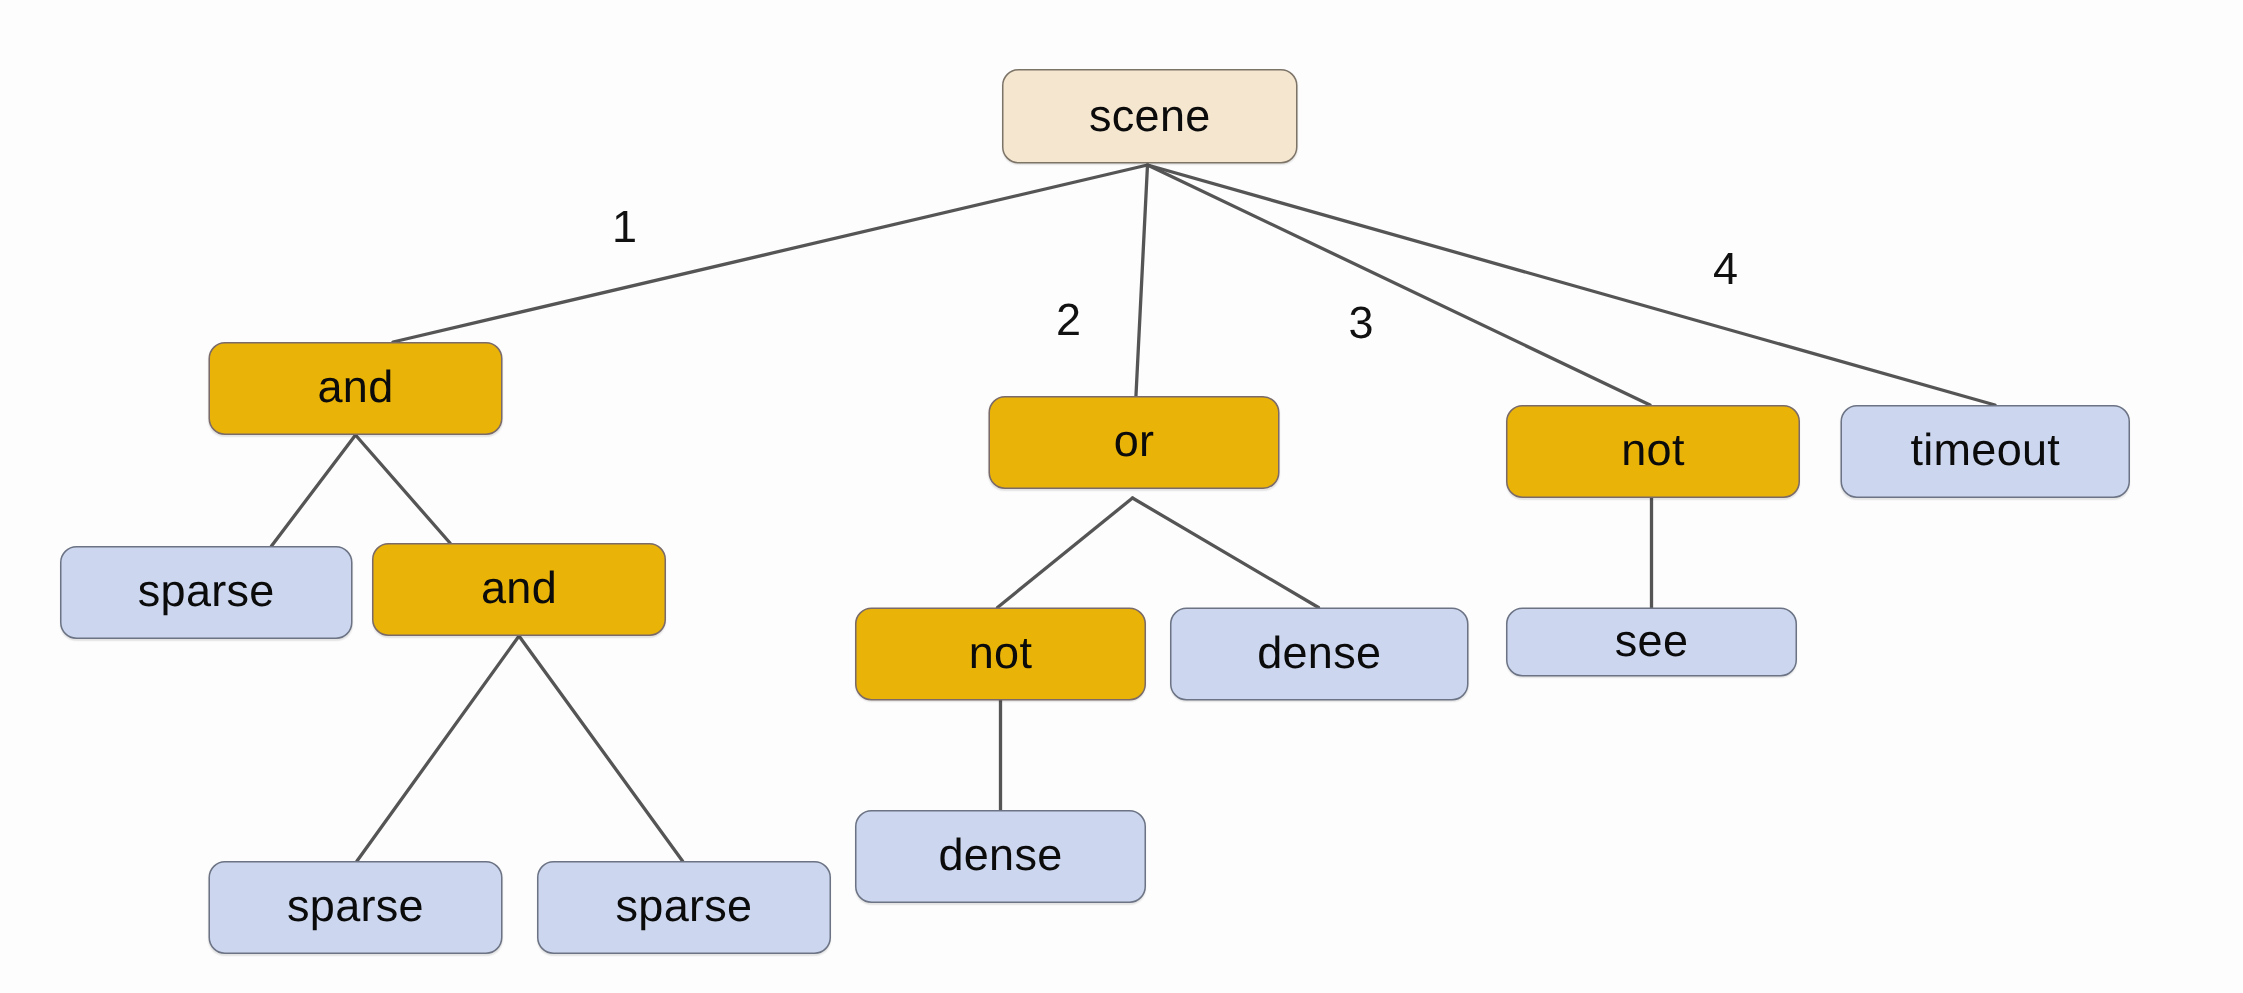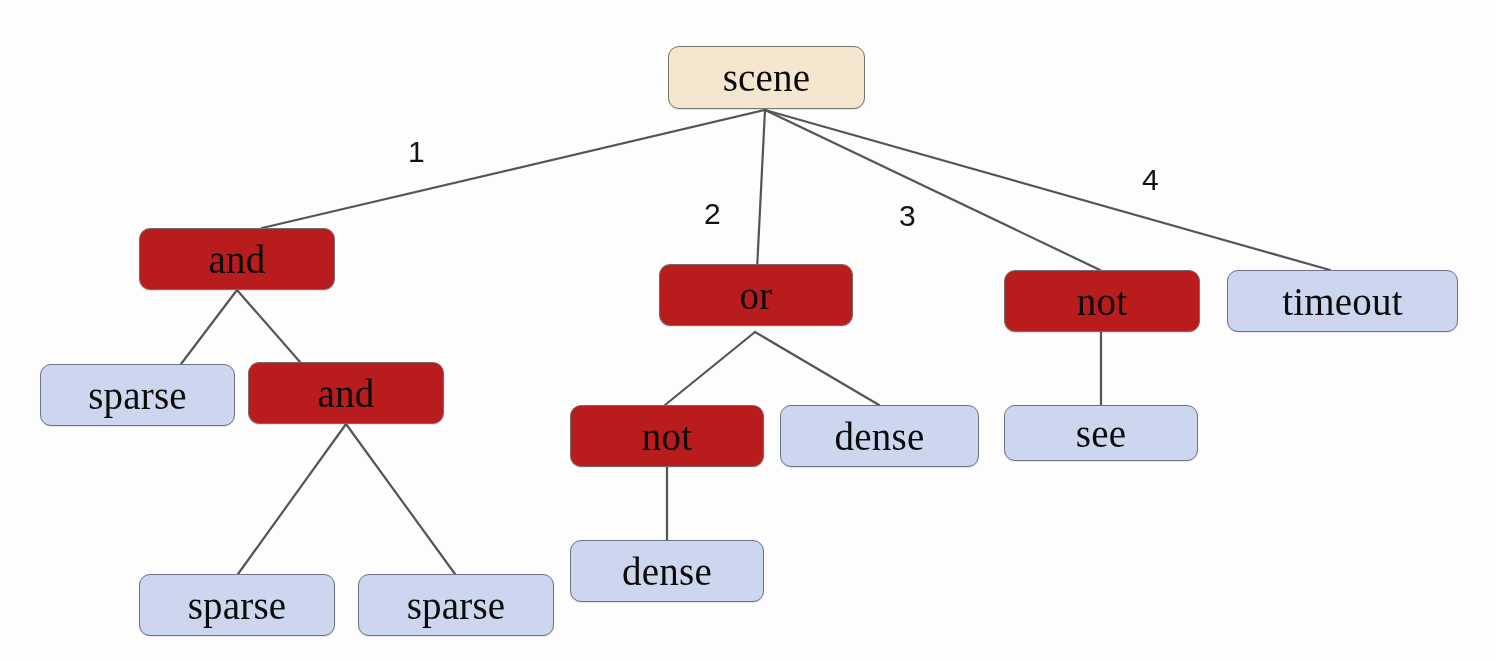"scene" .node { font-family: Liberation Serif, serif -> Liberation Sans, sans-serif; font-size: 39px -> 30px }
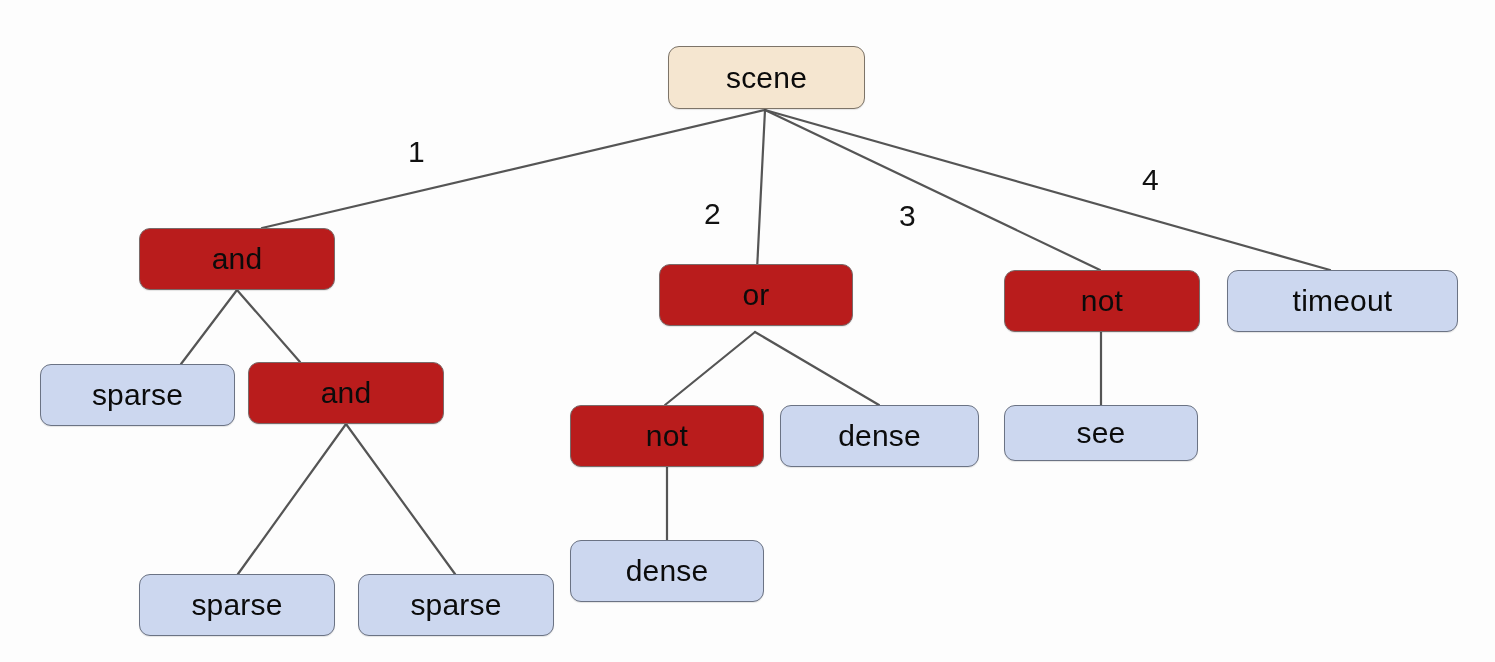"and" .node-op { background: #b91c1c -> #eab308 }
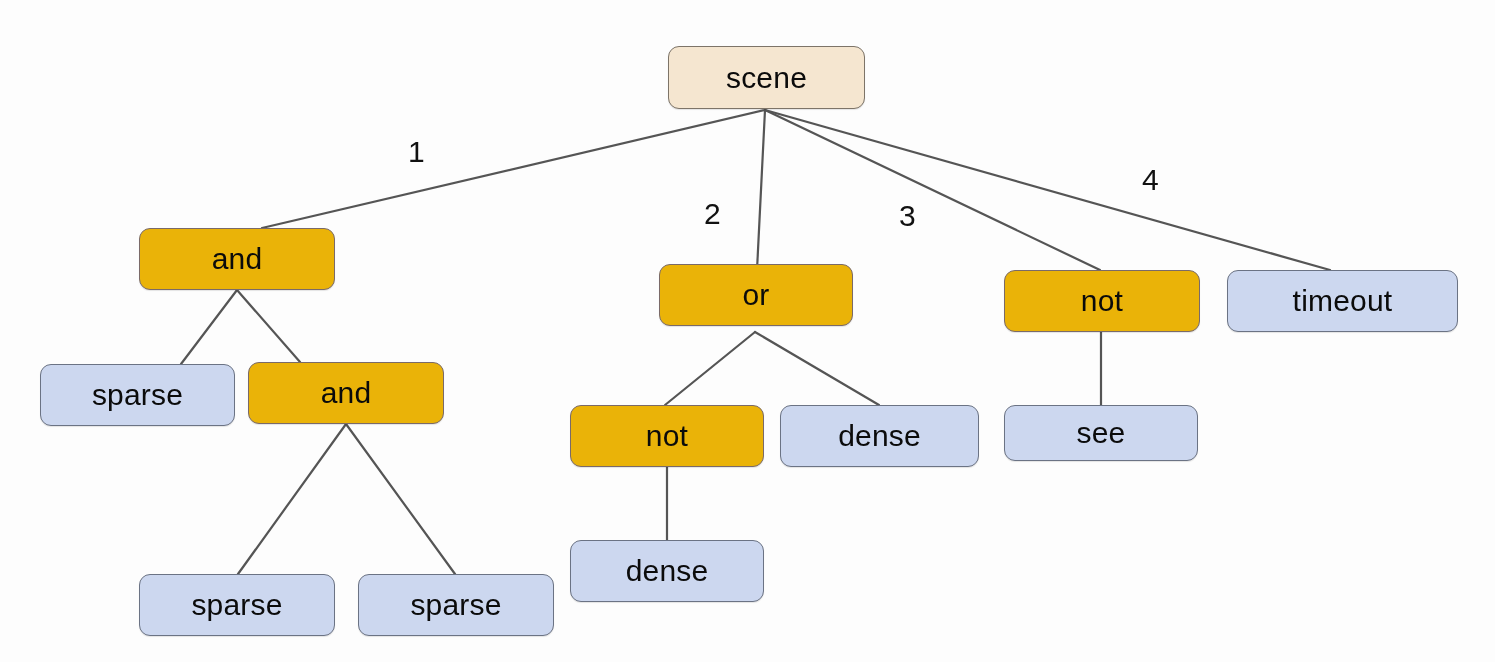"timeout" div.node { width: 231px -> 193px }
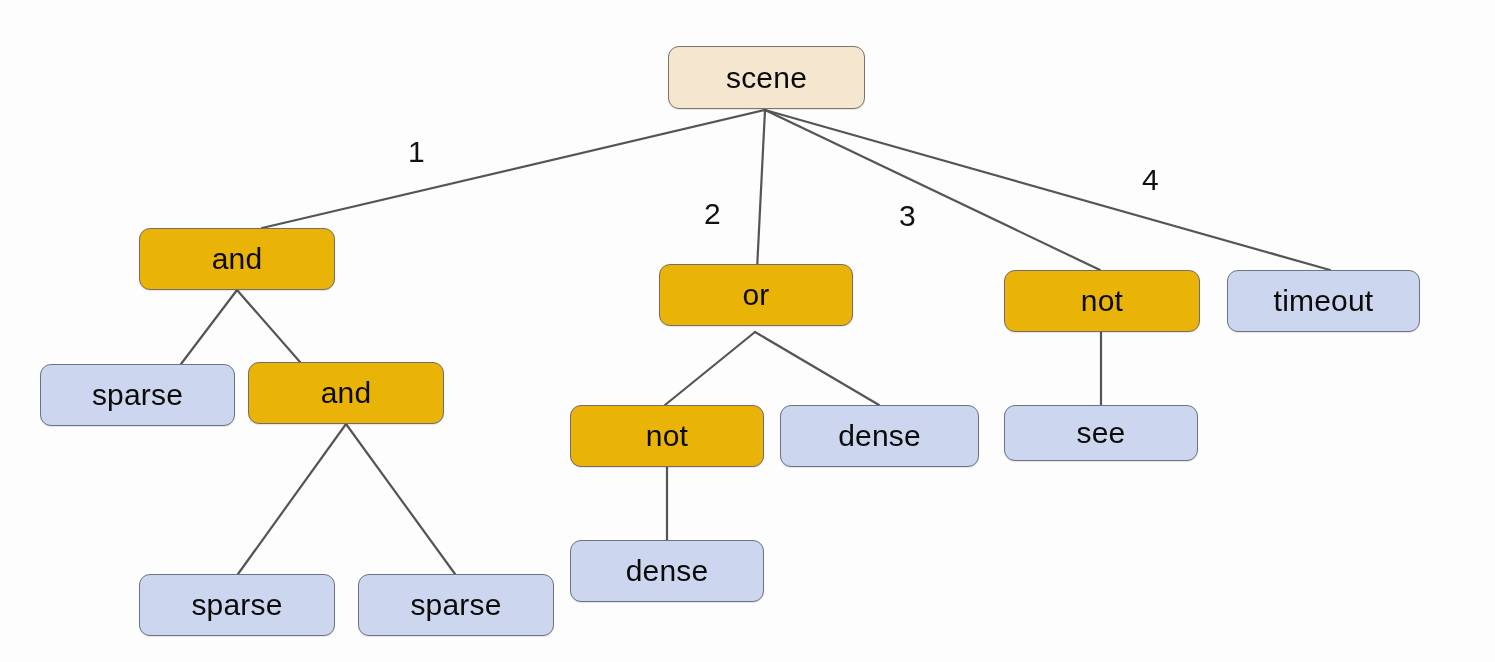"see" div.node { height: 56px -> 46px }
